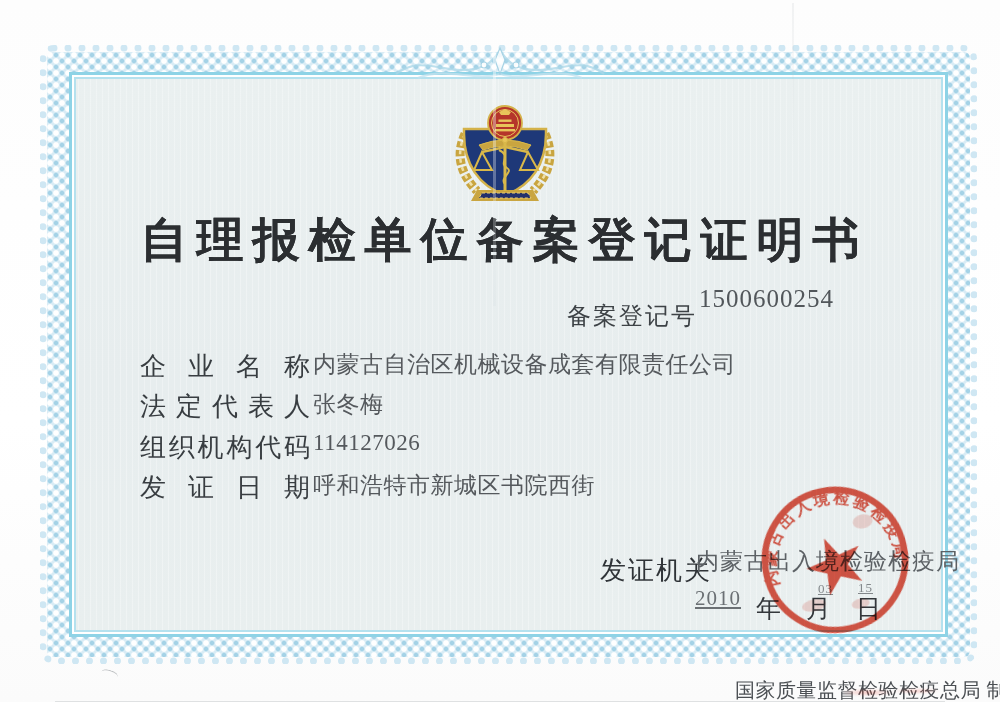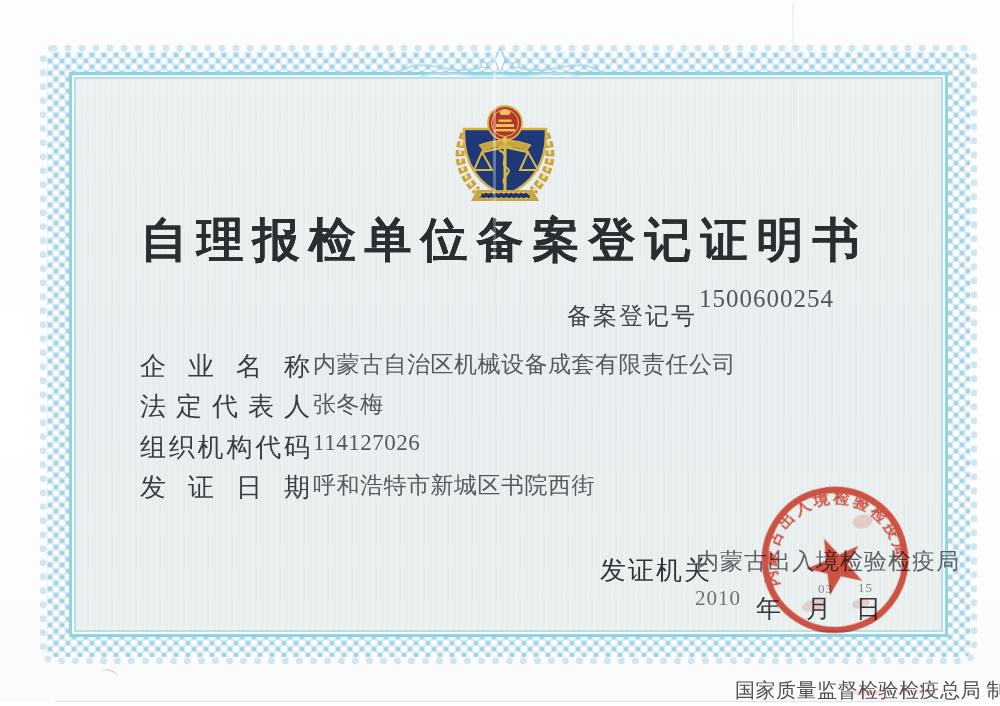"2010" .dnum { text-decoration: none -> underline }
